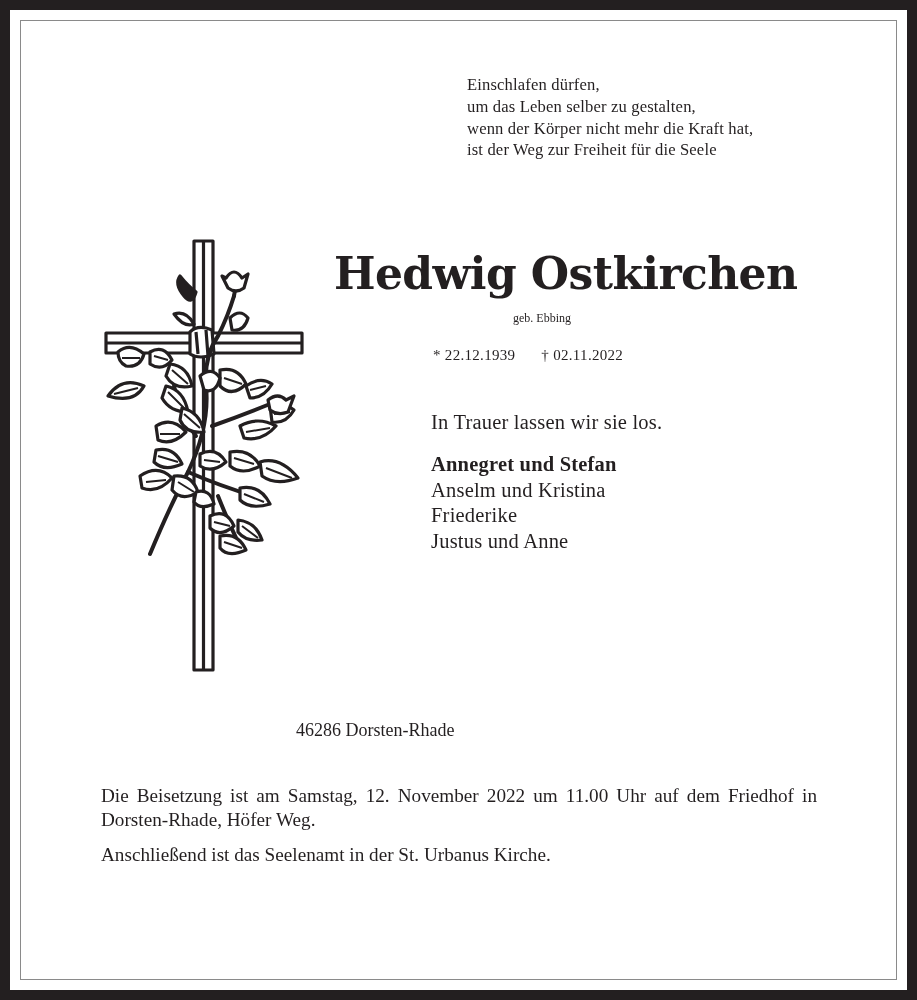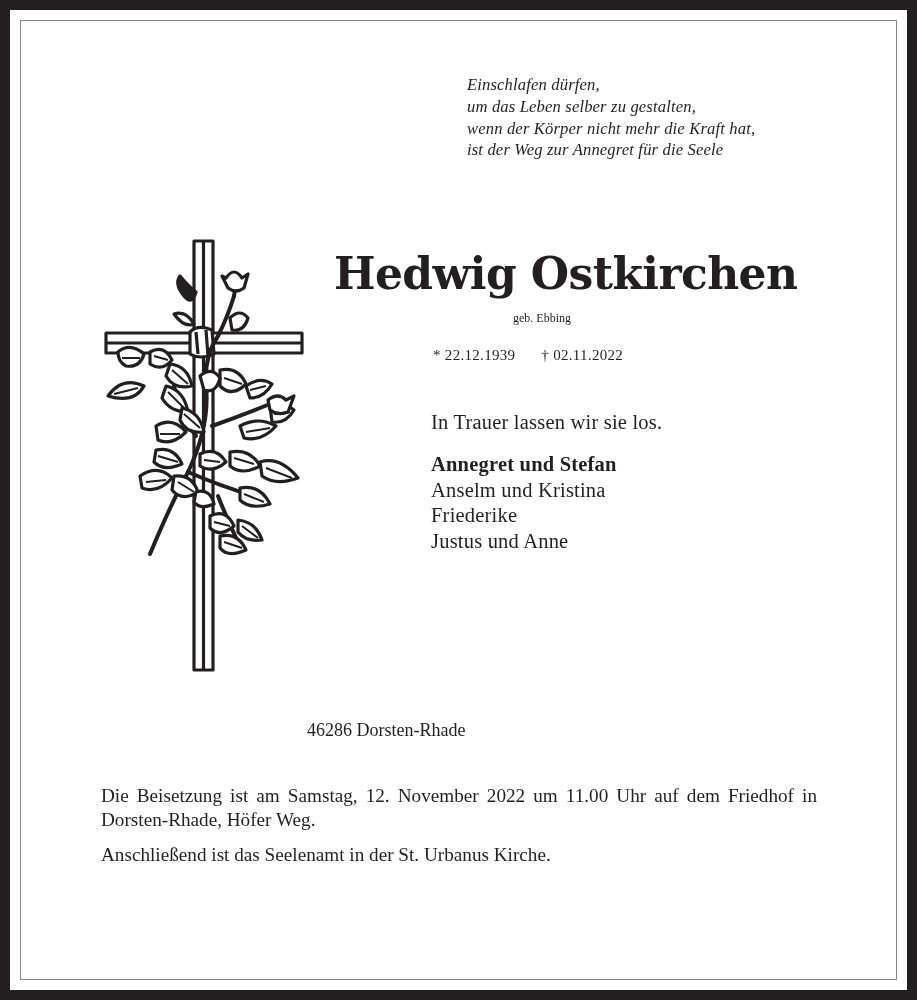"Einschlafen dürfen," .poem div { font-style: italic -> none }
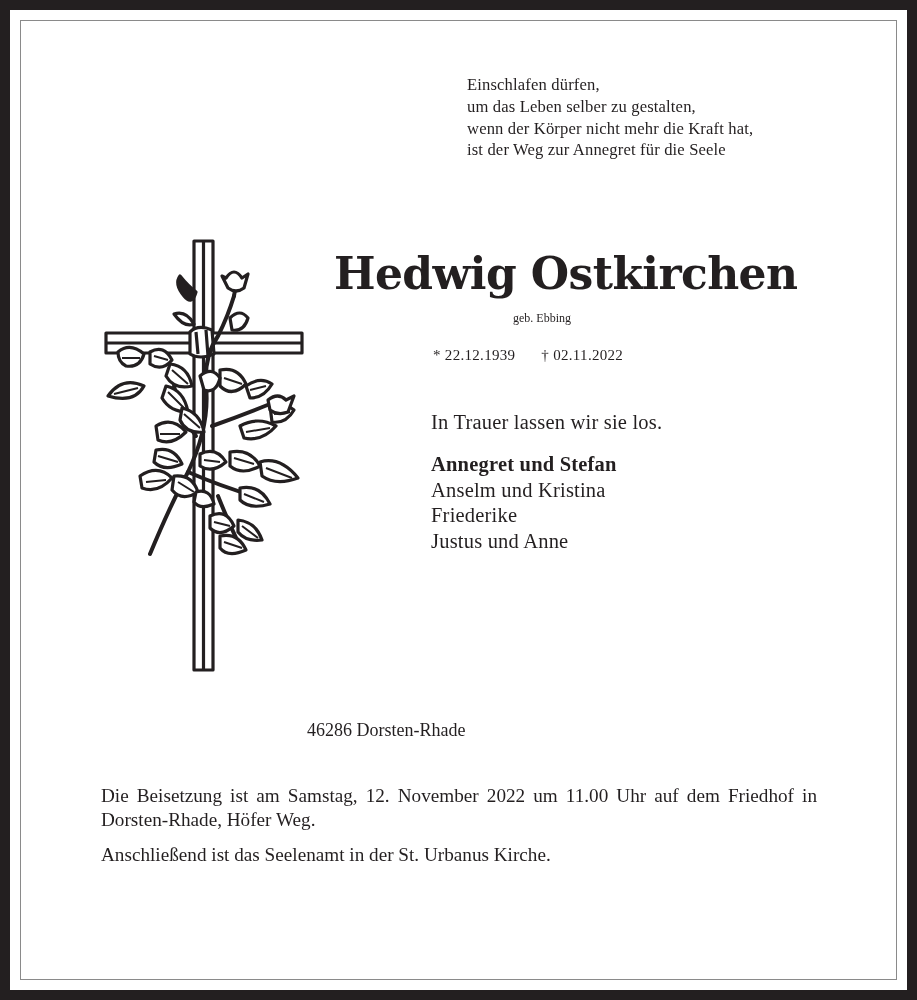"ist der Weg zur Annegret" div { text: Annegret -> Freiheit }
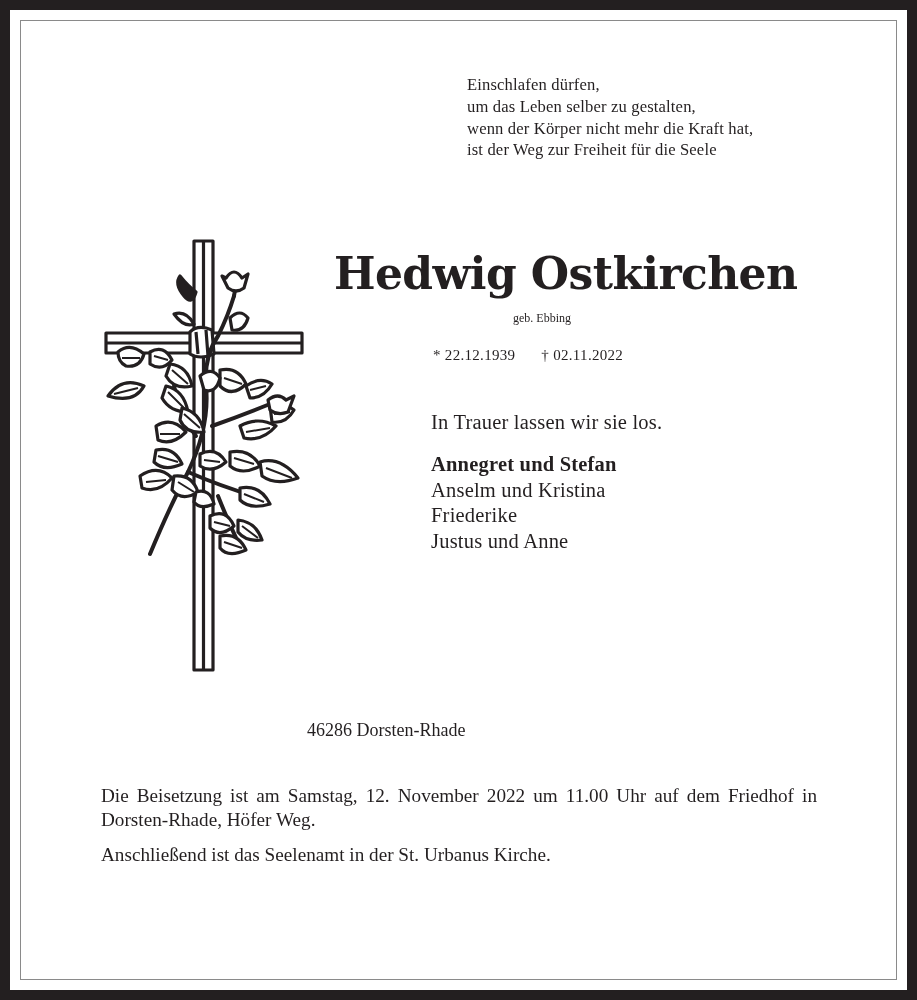"46286 Dorsten-Rhade" .address { left: 307px -> 296px }
